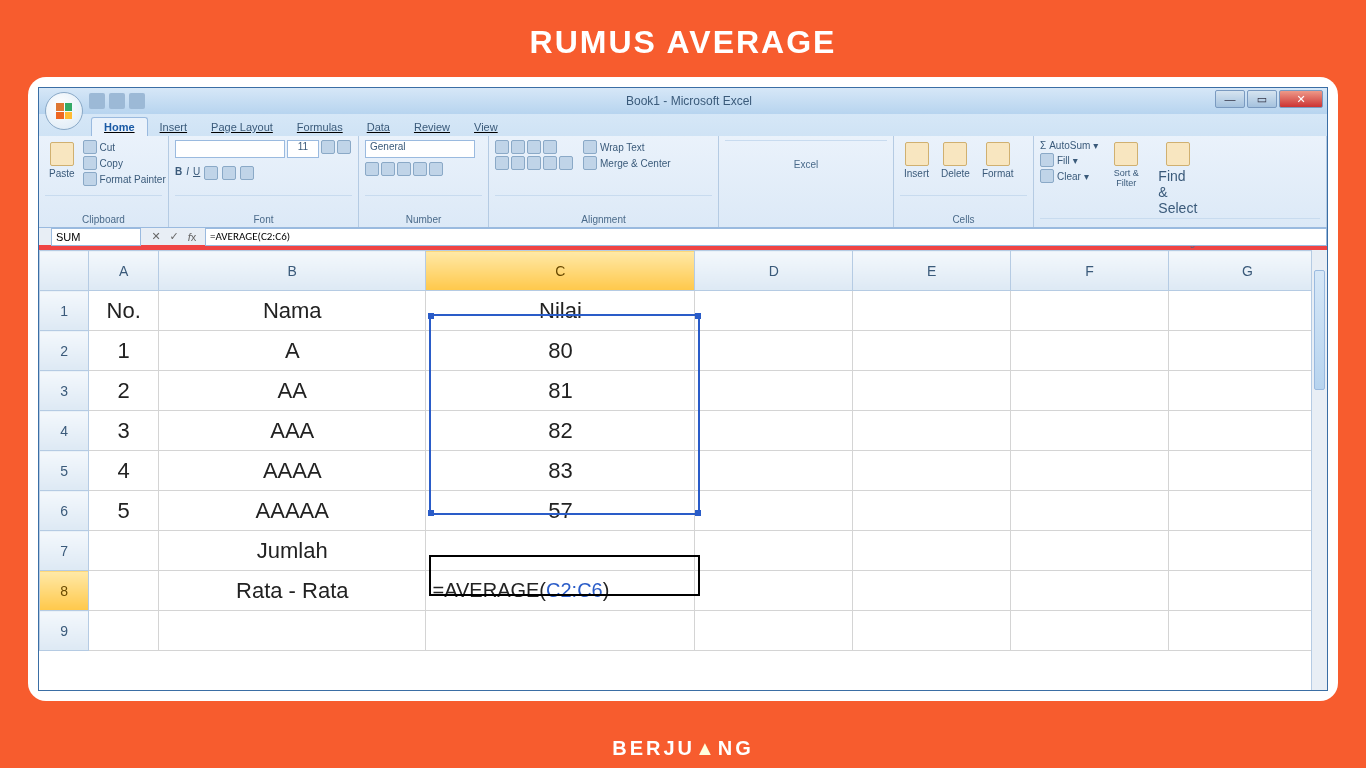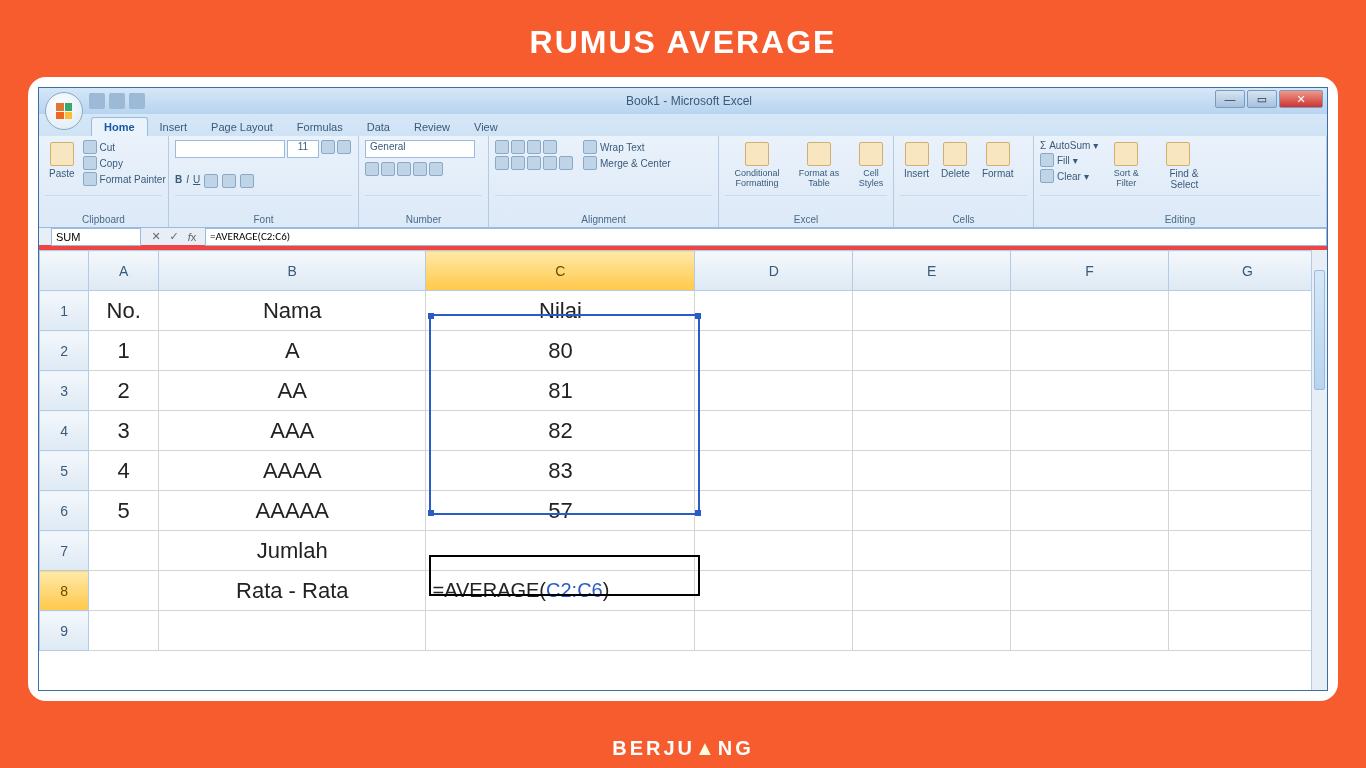"Home" .ribbon-tabs { text-decoration: none -> underline }
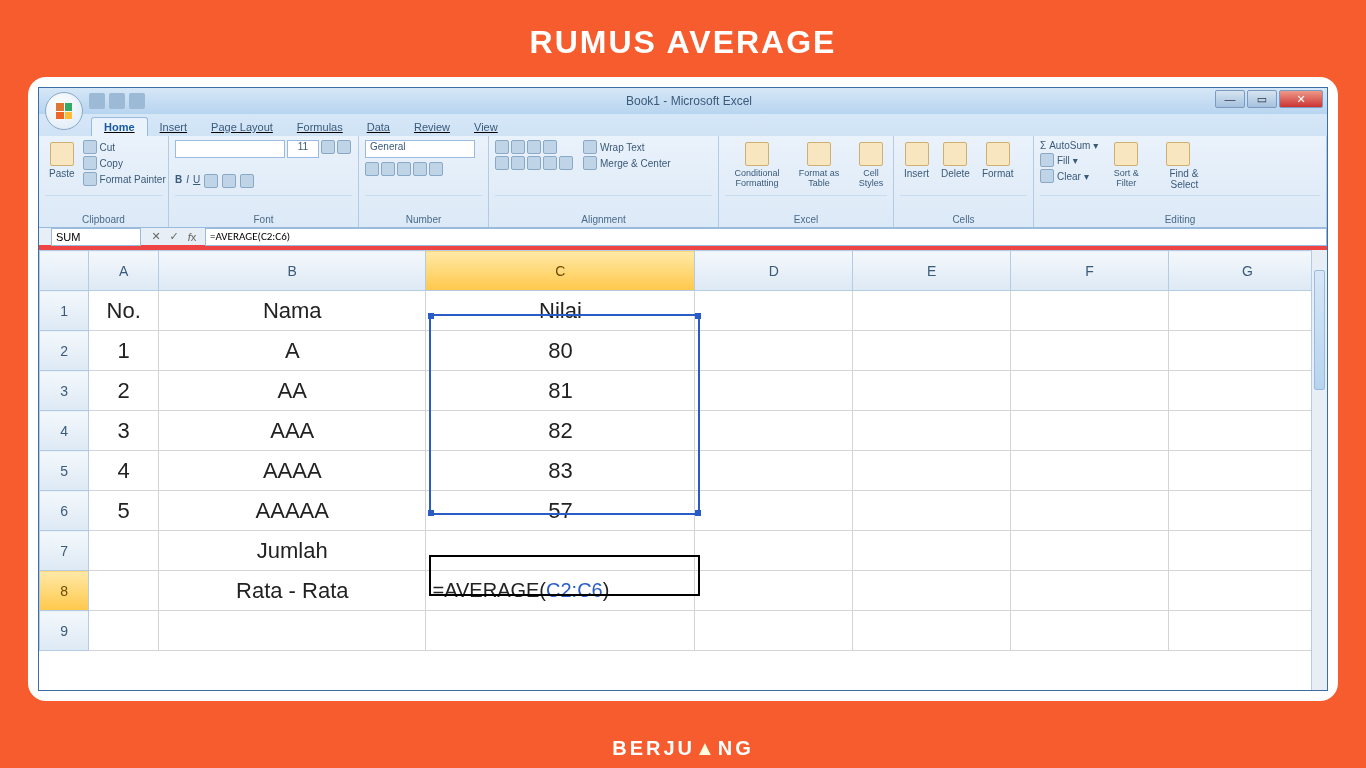"11" div.group-body { gap: 16px -> 8px }
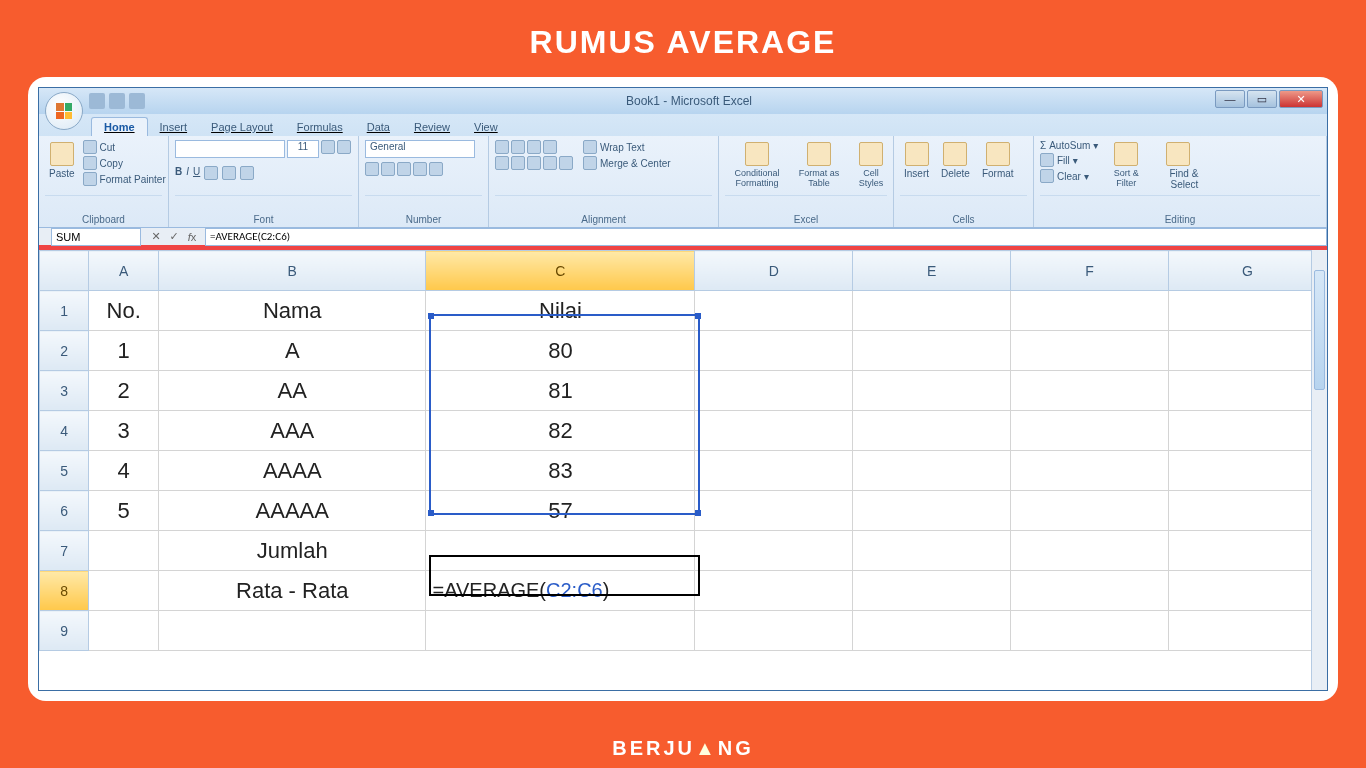"Conditional Formatting" div.group-body { html: <div> <div> <div></div> <span>Conditional Formatting</span> </div> <div> <div></div> <span>Format as Table</span> </div> <div> <div></div> <span>Cell Styles</span> </div> </div> -> none }
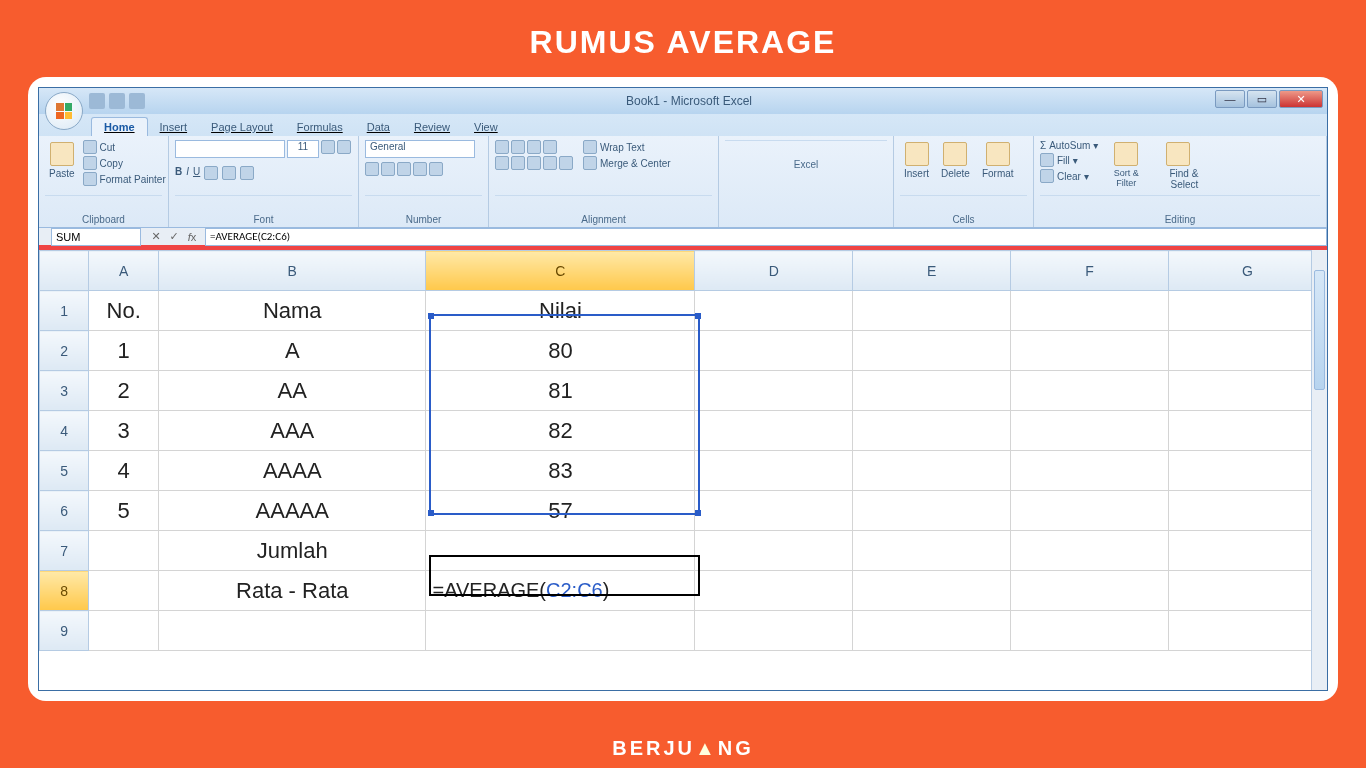"Find & Select" span { font-size: 10px -> 14px; text-align: right -> left }
